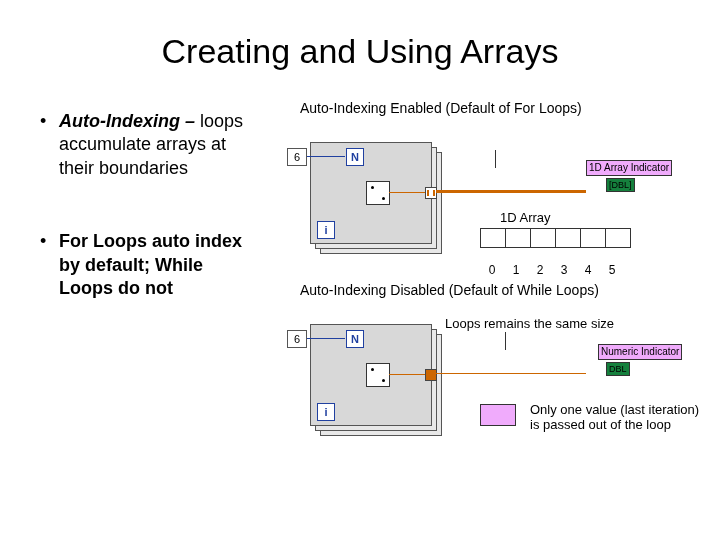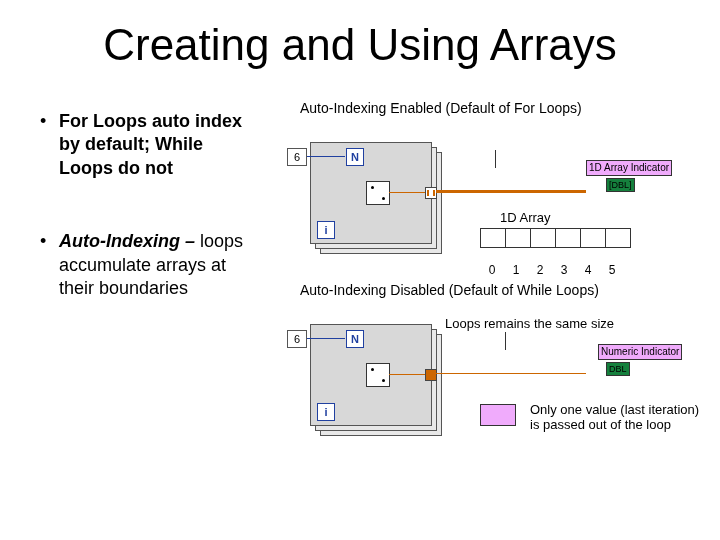"Creating and Using Arrays" .title { font-size: 44px -> 34px; margin-top: 20px -> 32px }
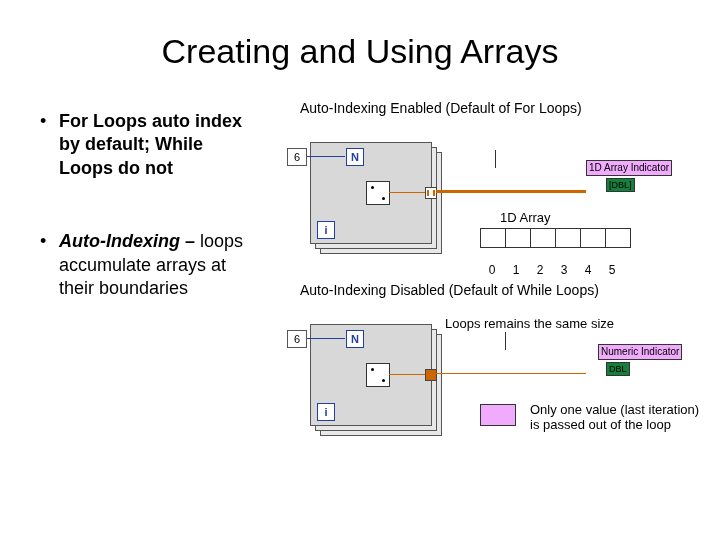"• For Loops auto index" div.item { order: before "• Auto-Indexing – loops accumulate" -> after "• Auto-Indexing – loops accumulate" }
